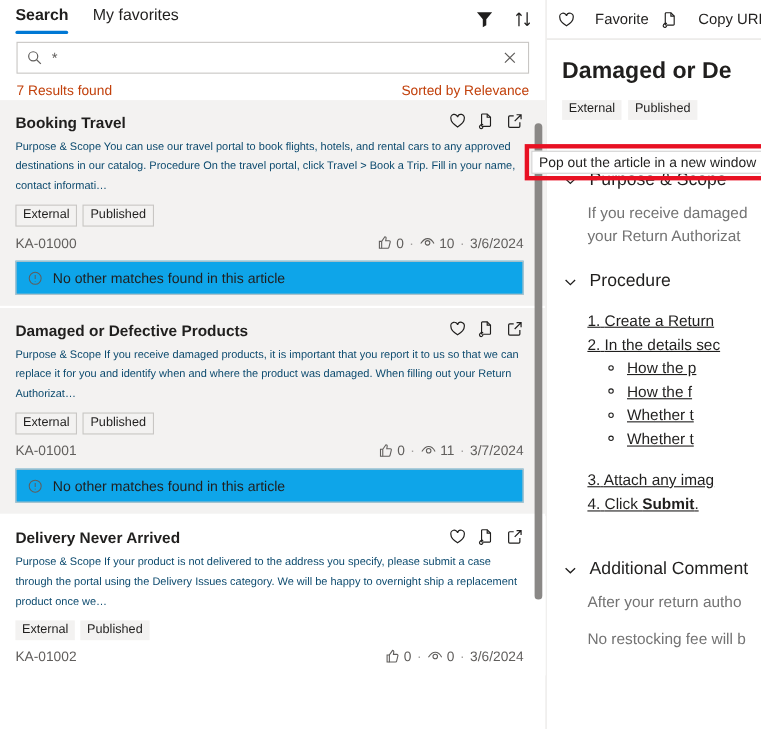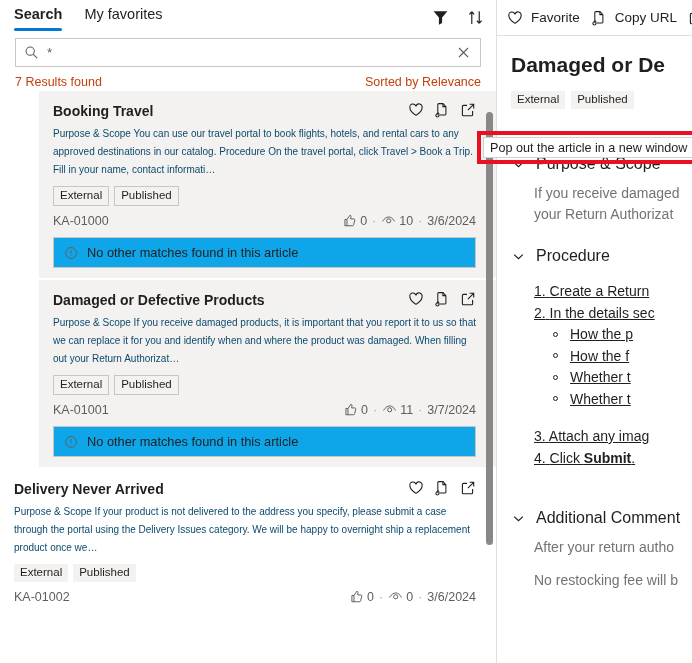"Favorite" .rp-act { gap: 8px -> 18px }
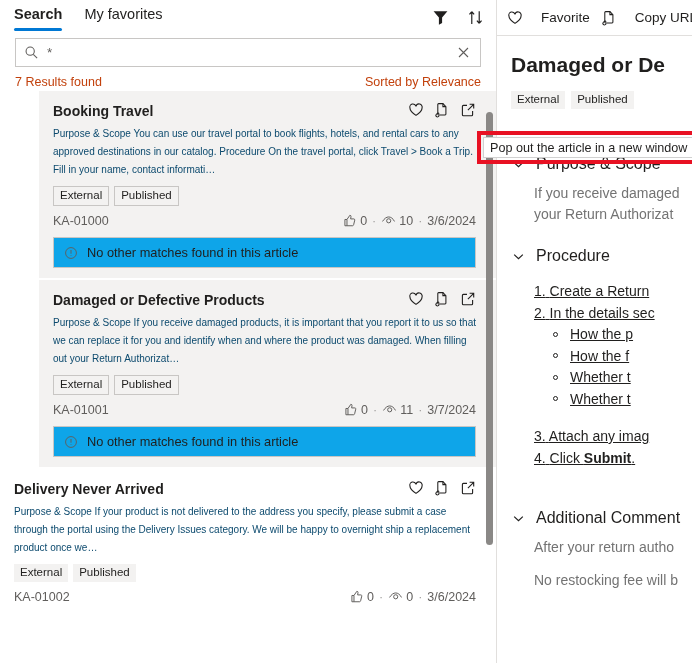"Booking Travel" .card.hl { margin-left: 39px -> none }
